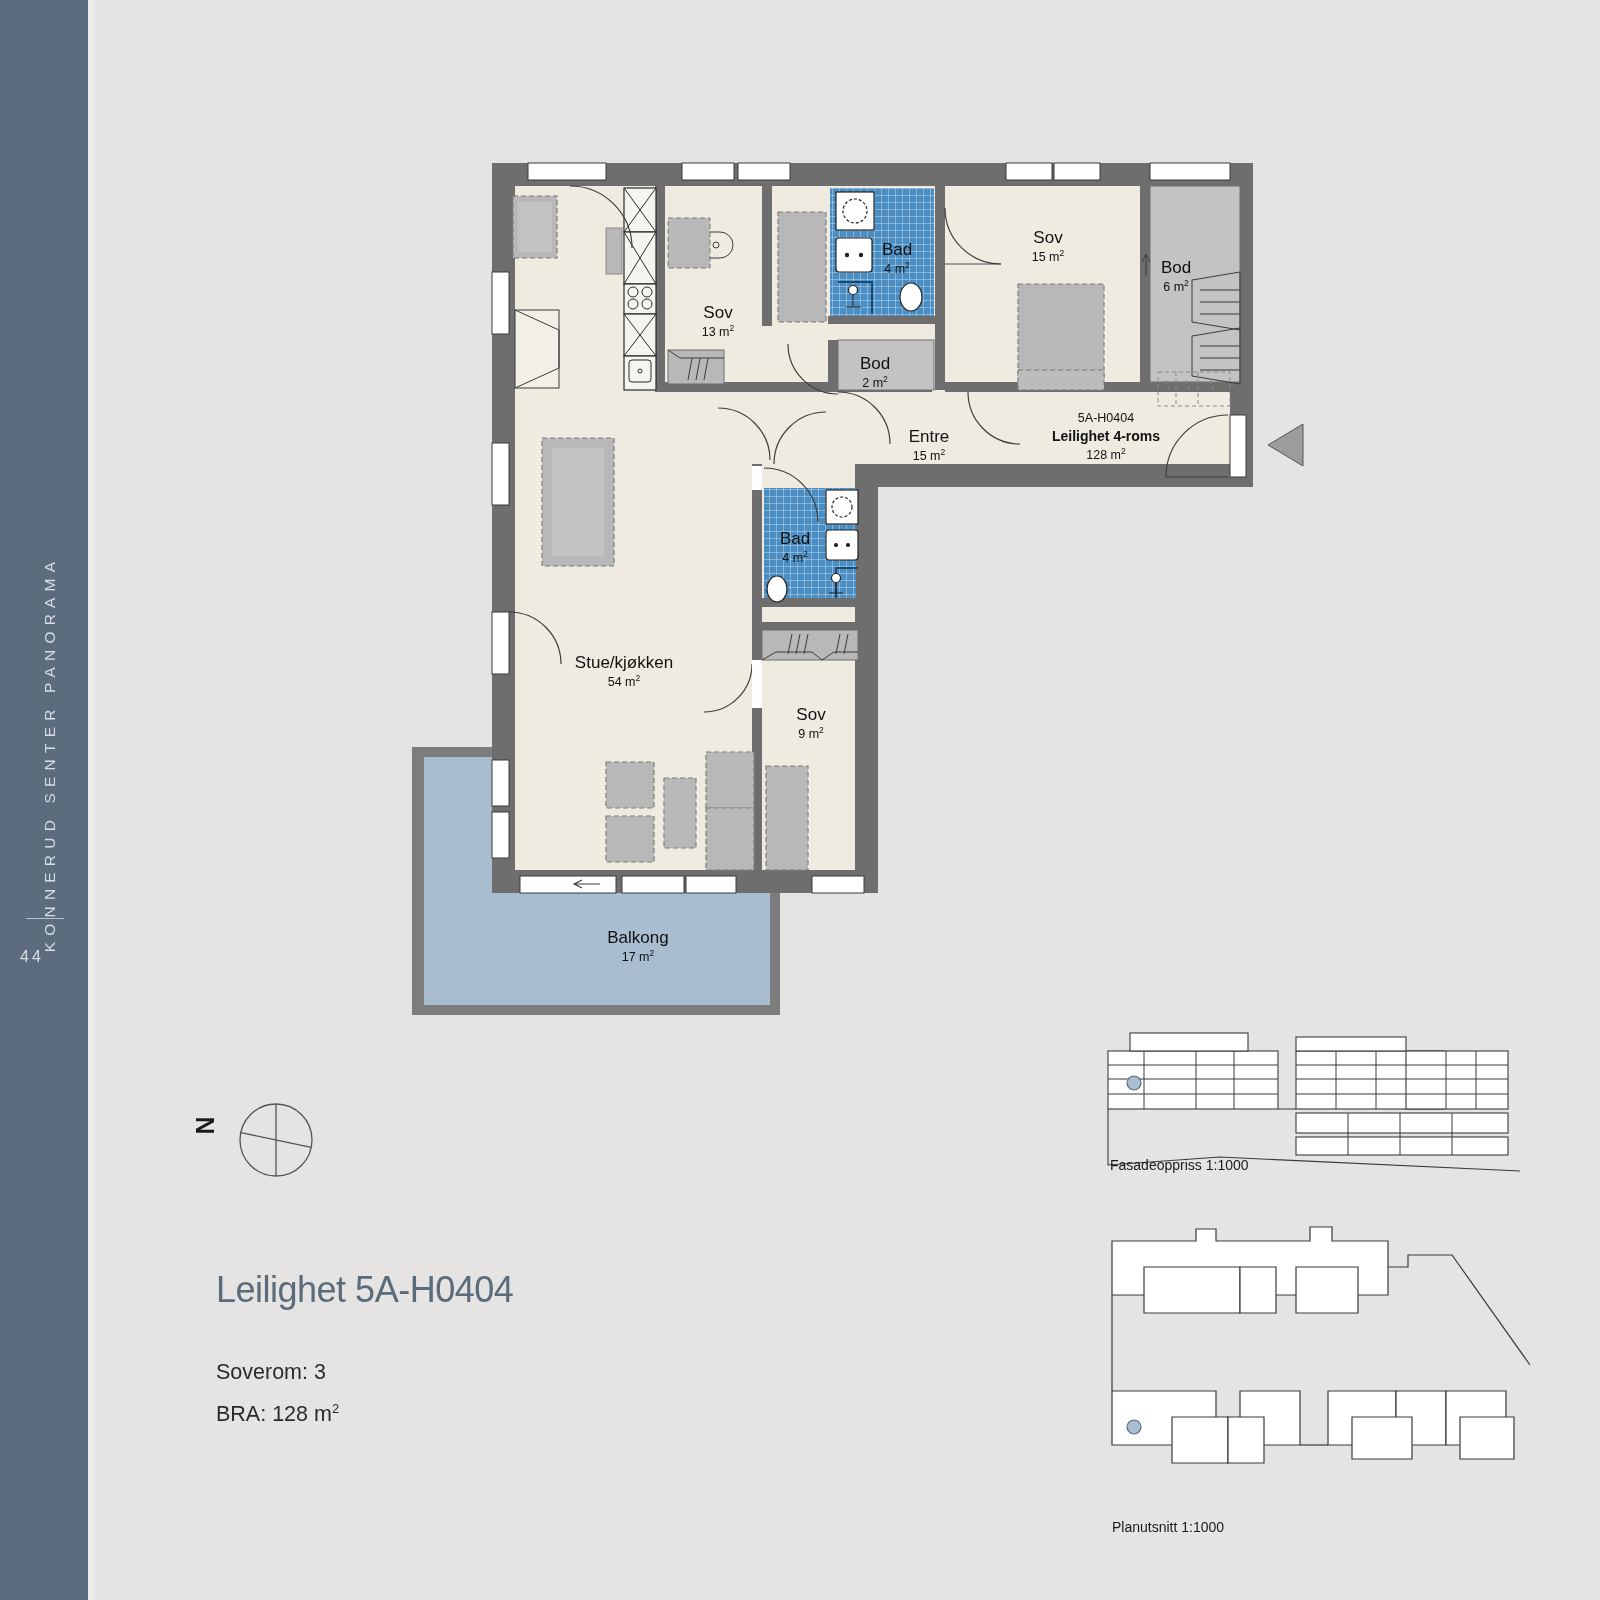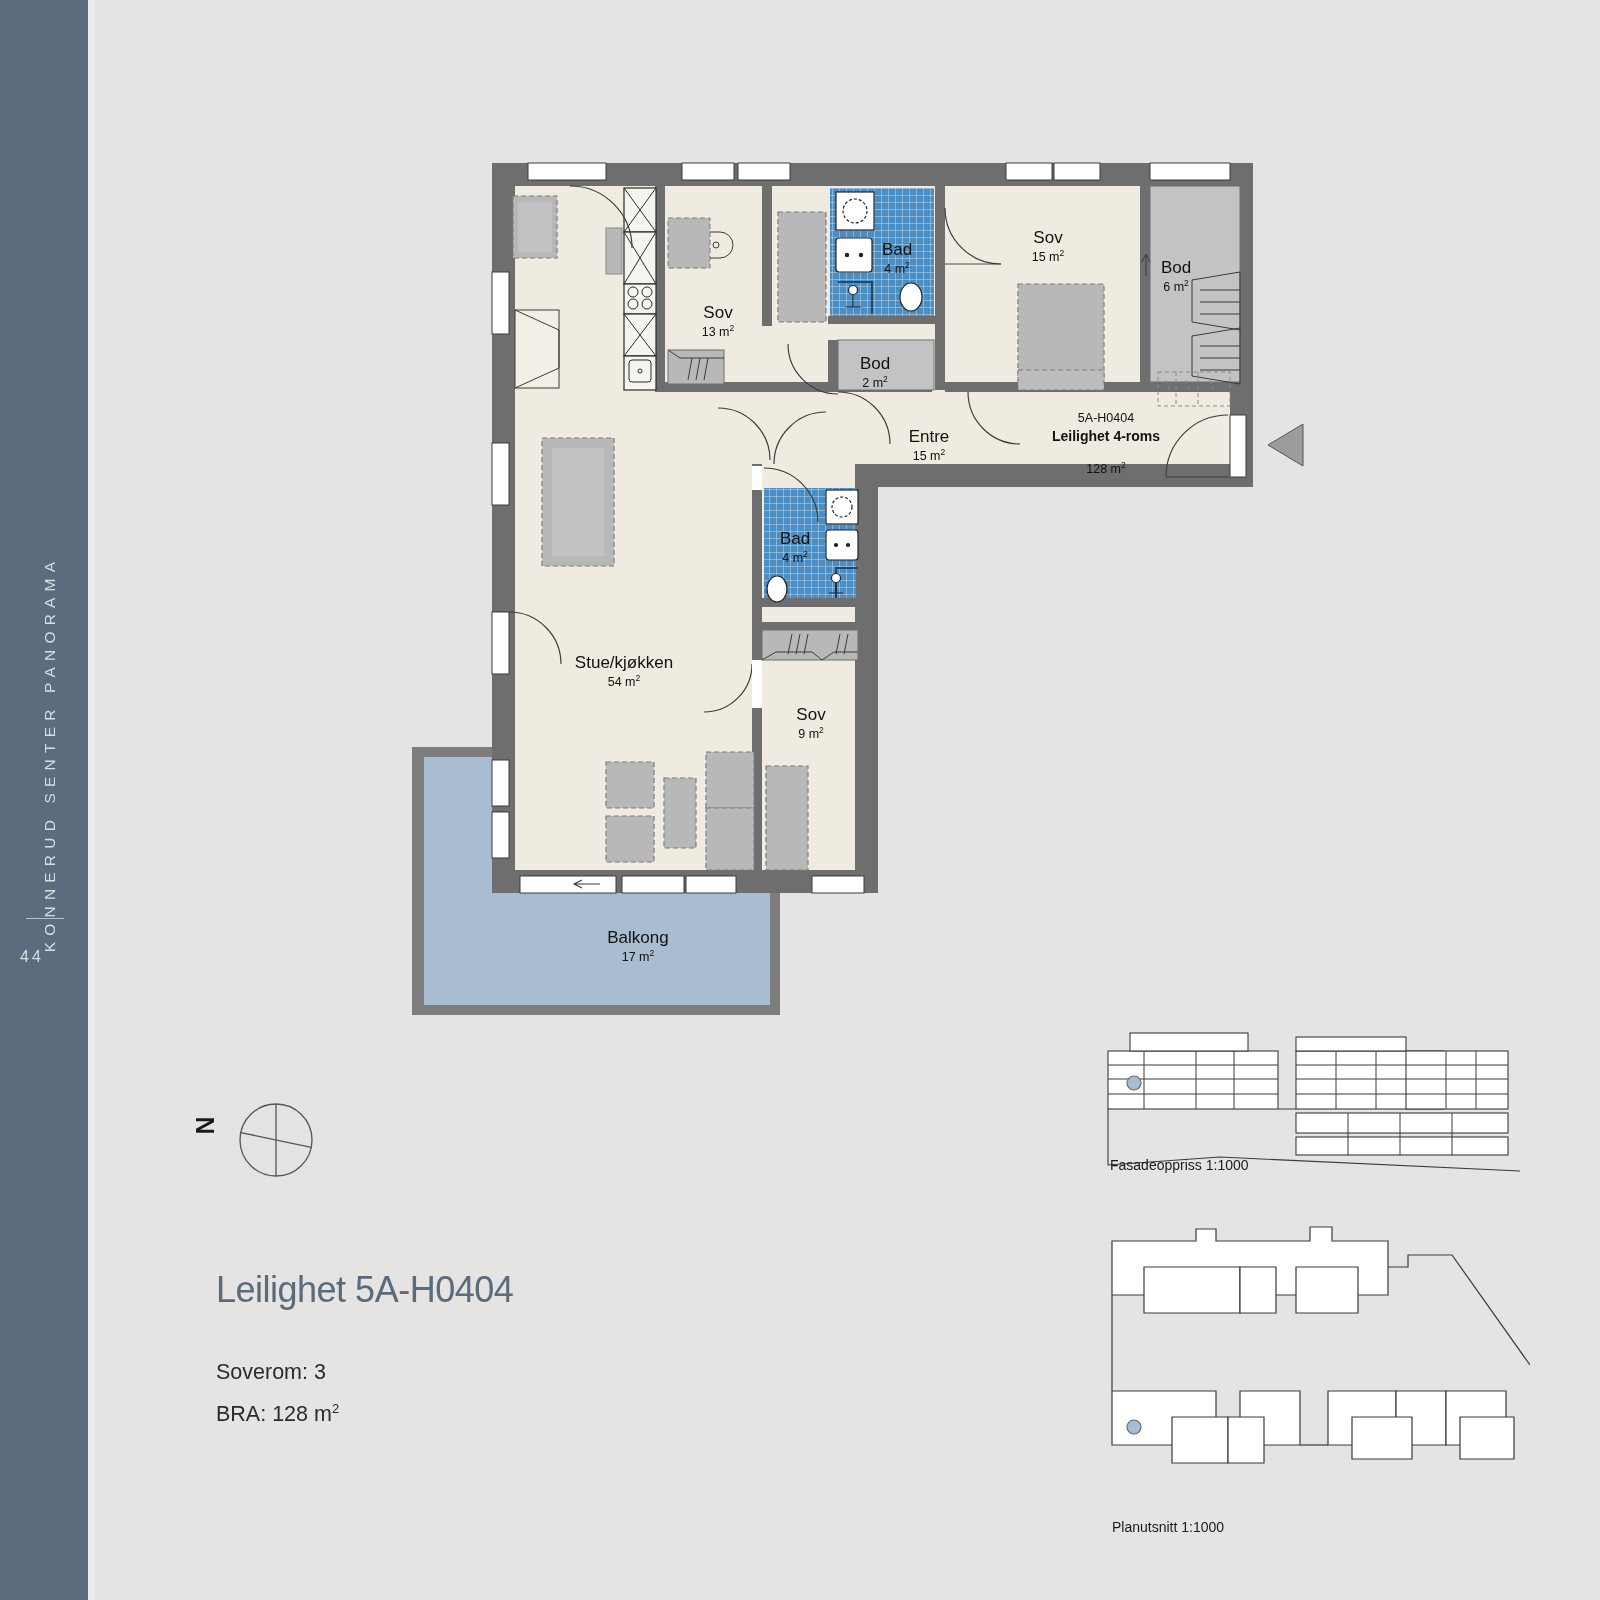"128 m2" #apt-id-area { margin-top: 15px -> 1px }
